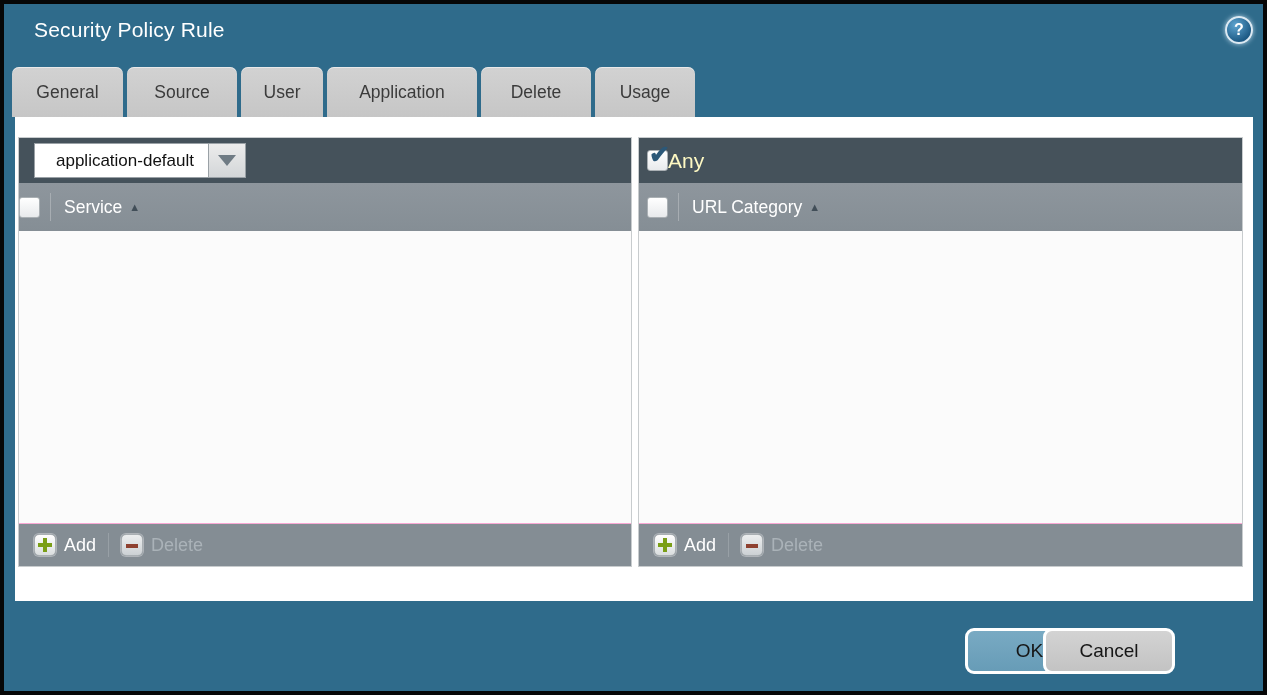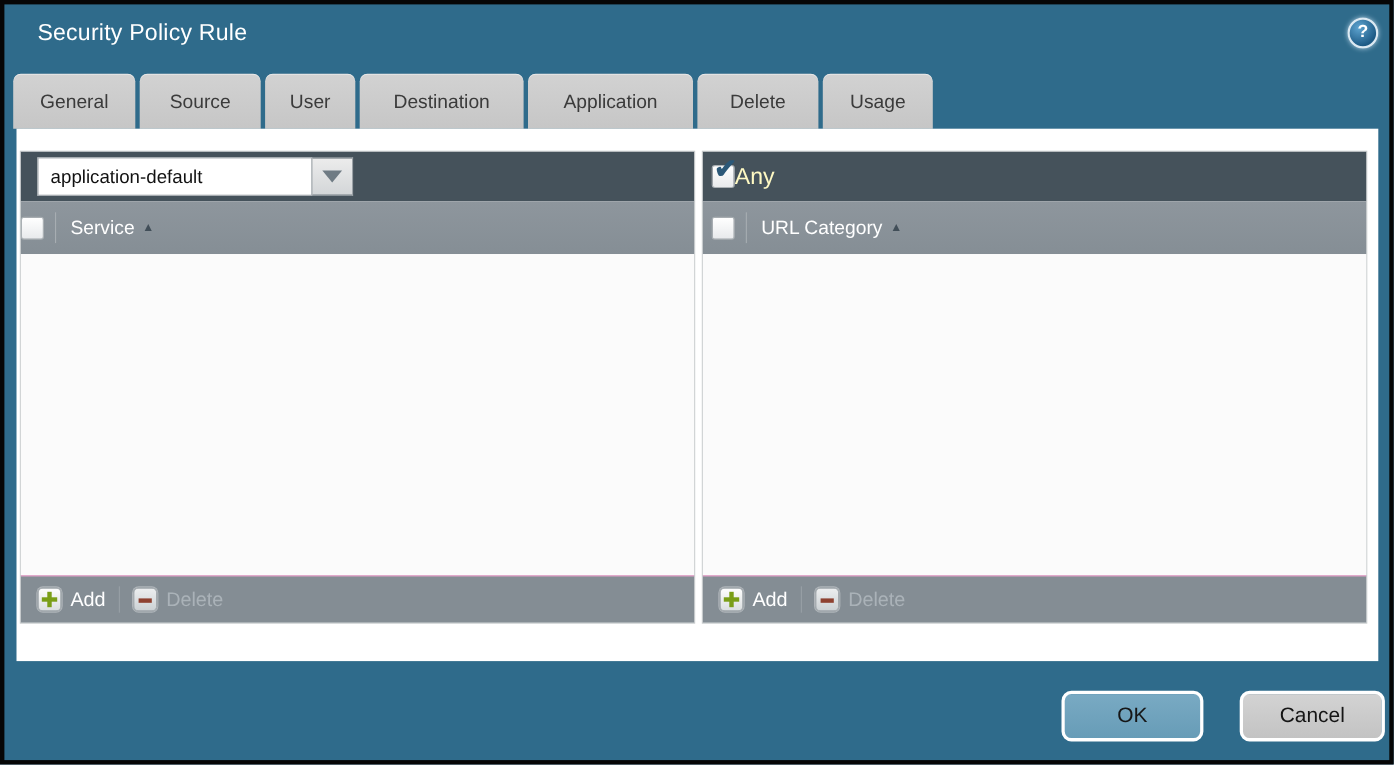"Destination" div.tab { html: <div>Destination</div> -> none }
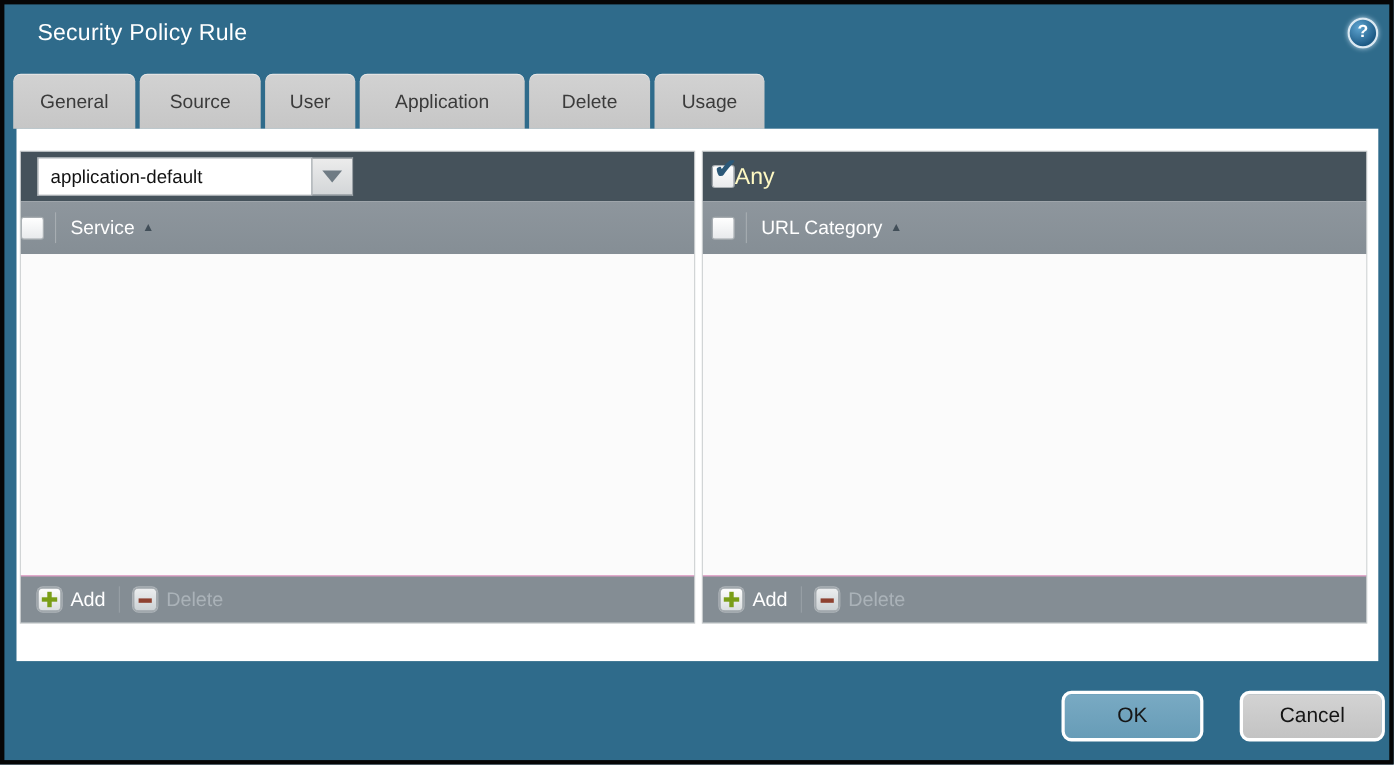"application-default" .dropdown-field { padding-left: 11px -> 21px; width: 250px -> 175px }
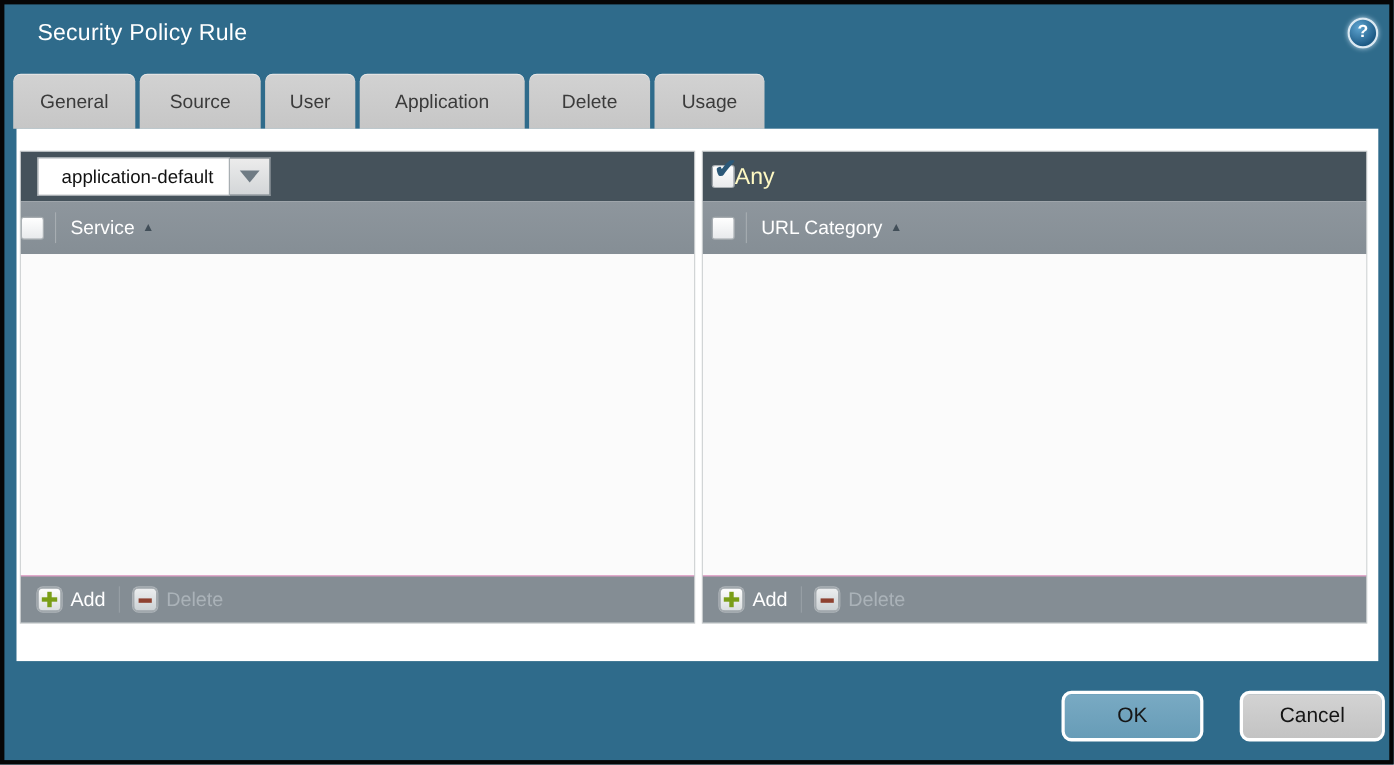"Cancel" .btn.cancel { left: 1123px -> 1039px }
